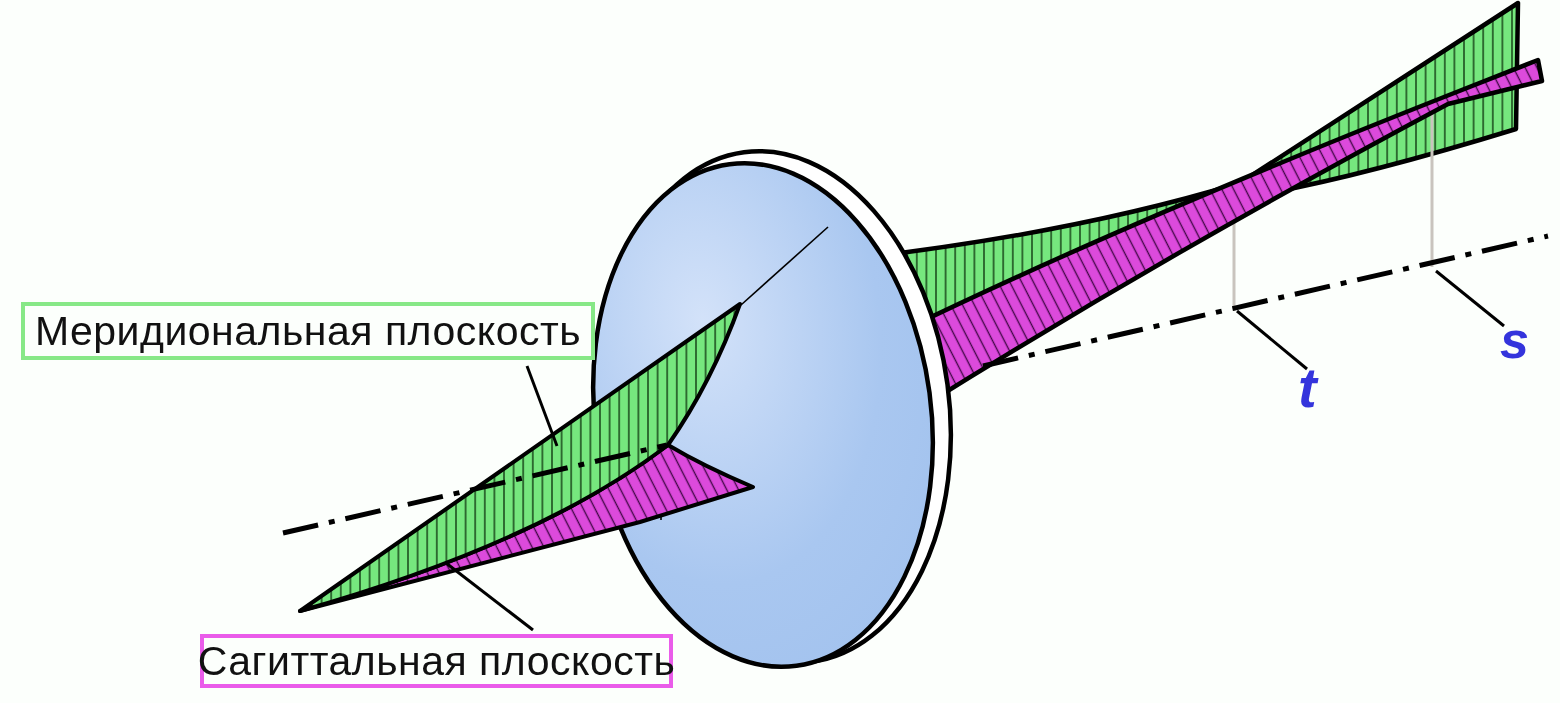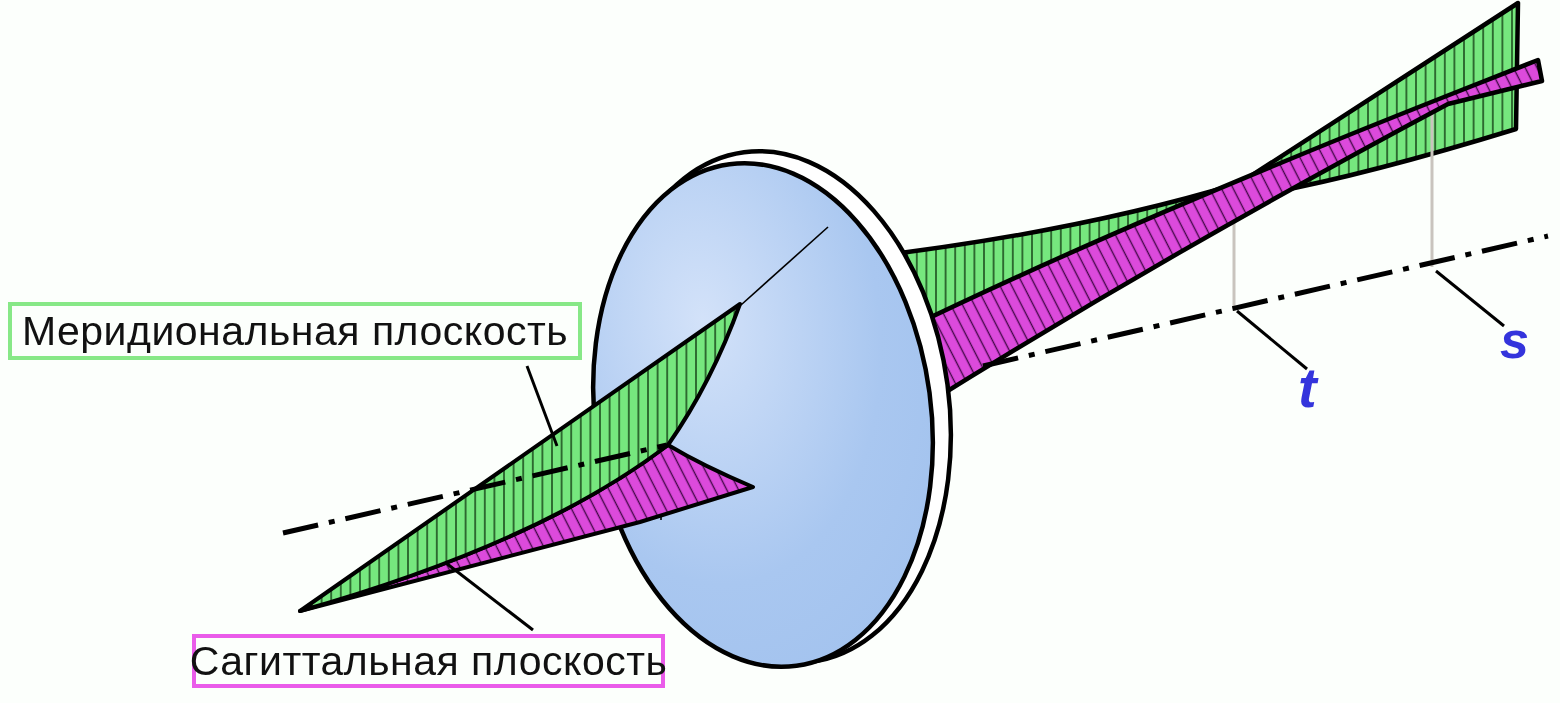"Меридиональная плоскость" .callout.meridional { left: 8px -> 21px }
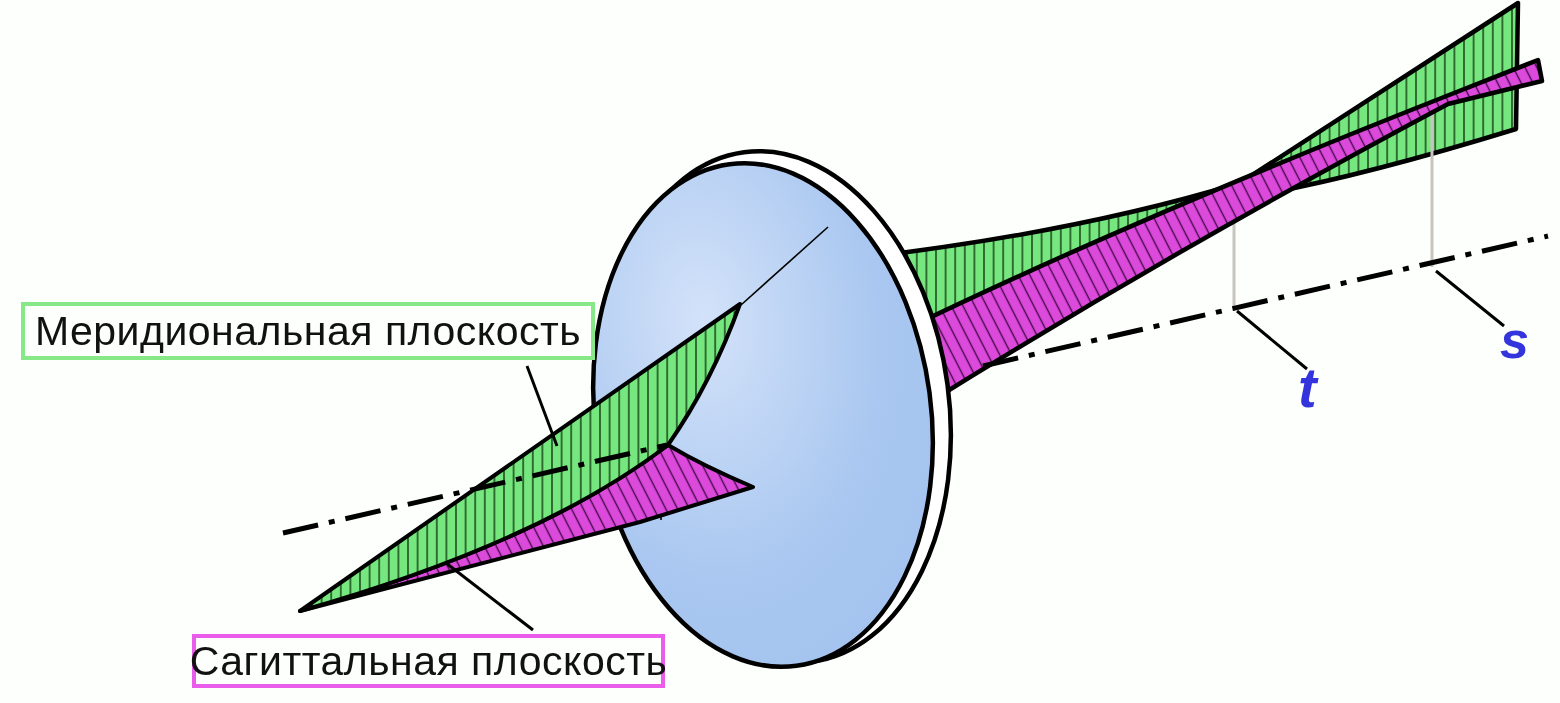"Сагиттальная плоскость" .callout.sagittal { left: 192px -> 200px }
